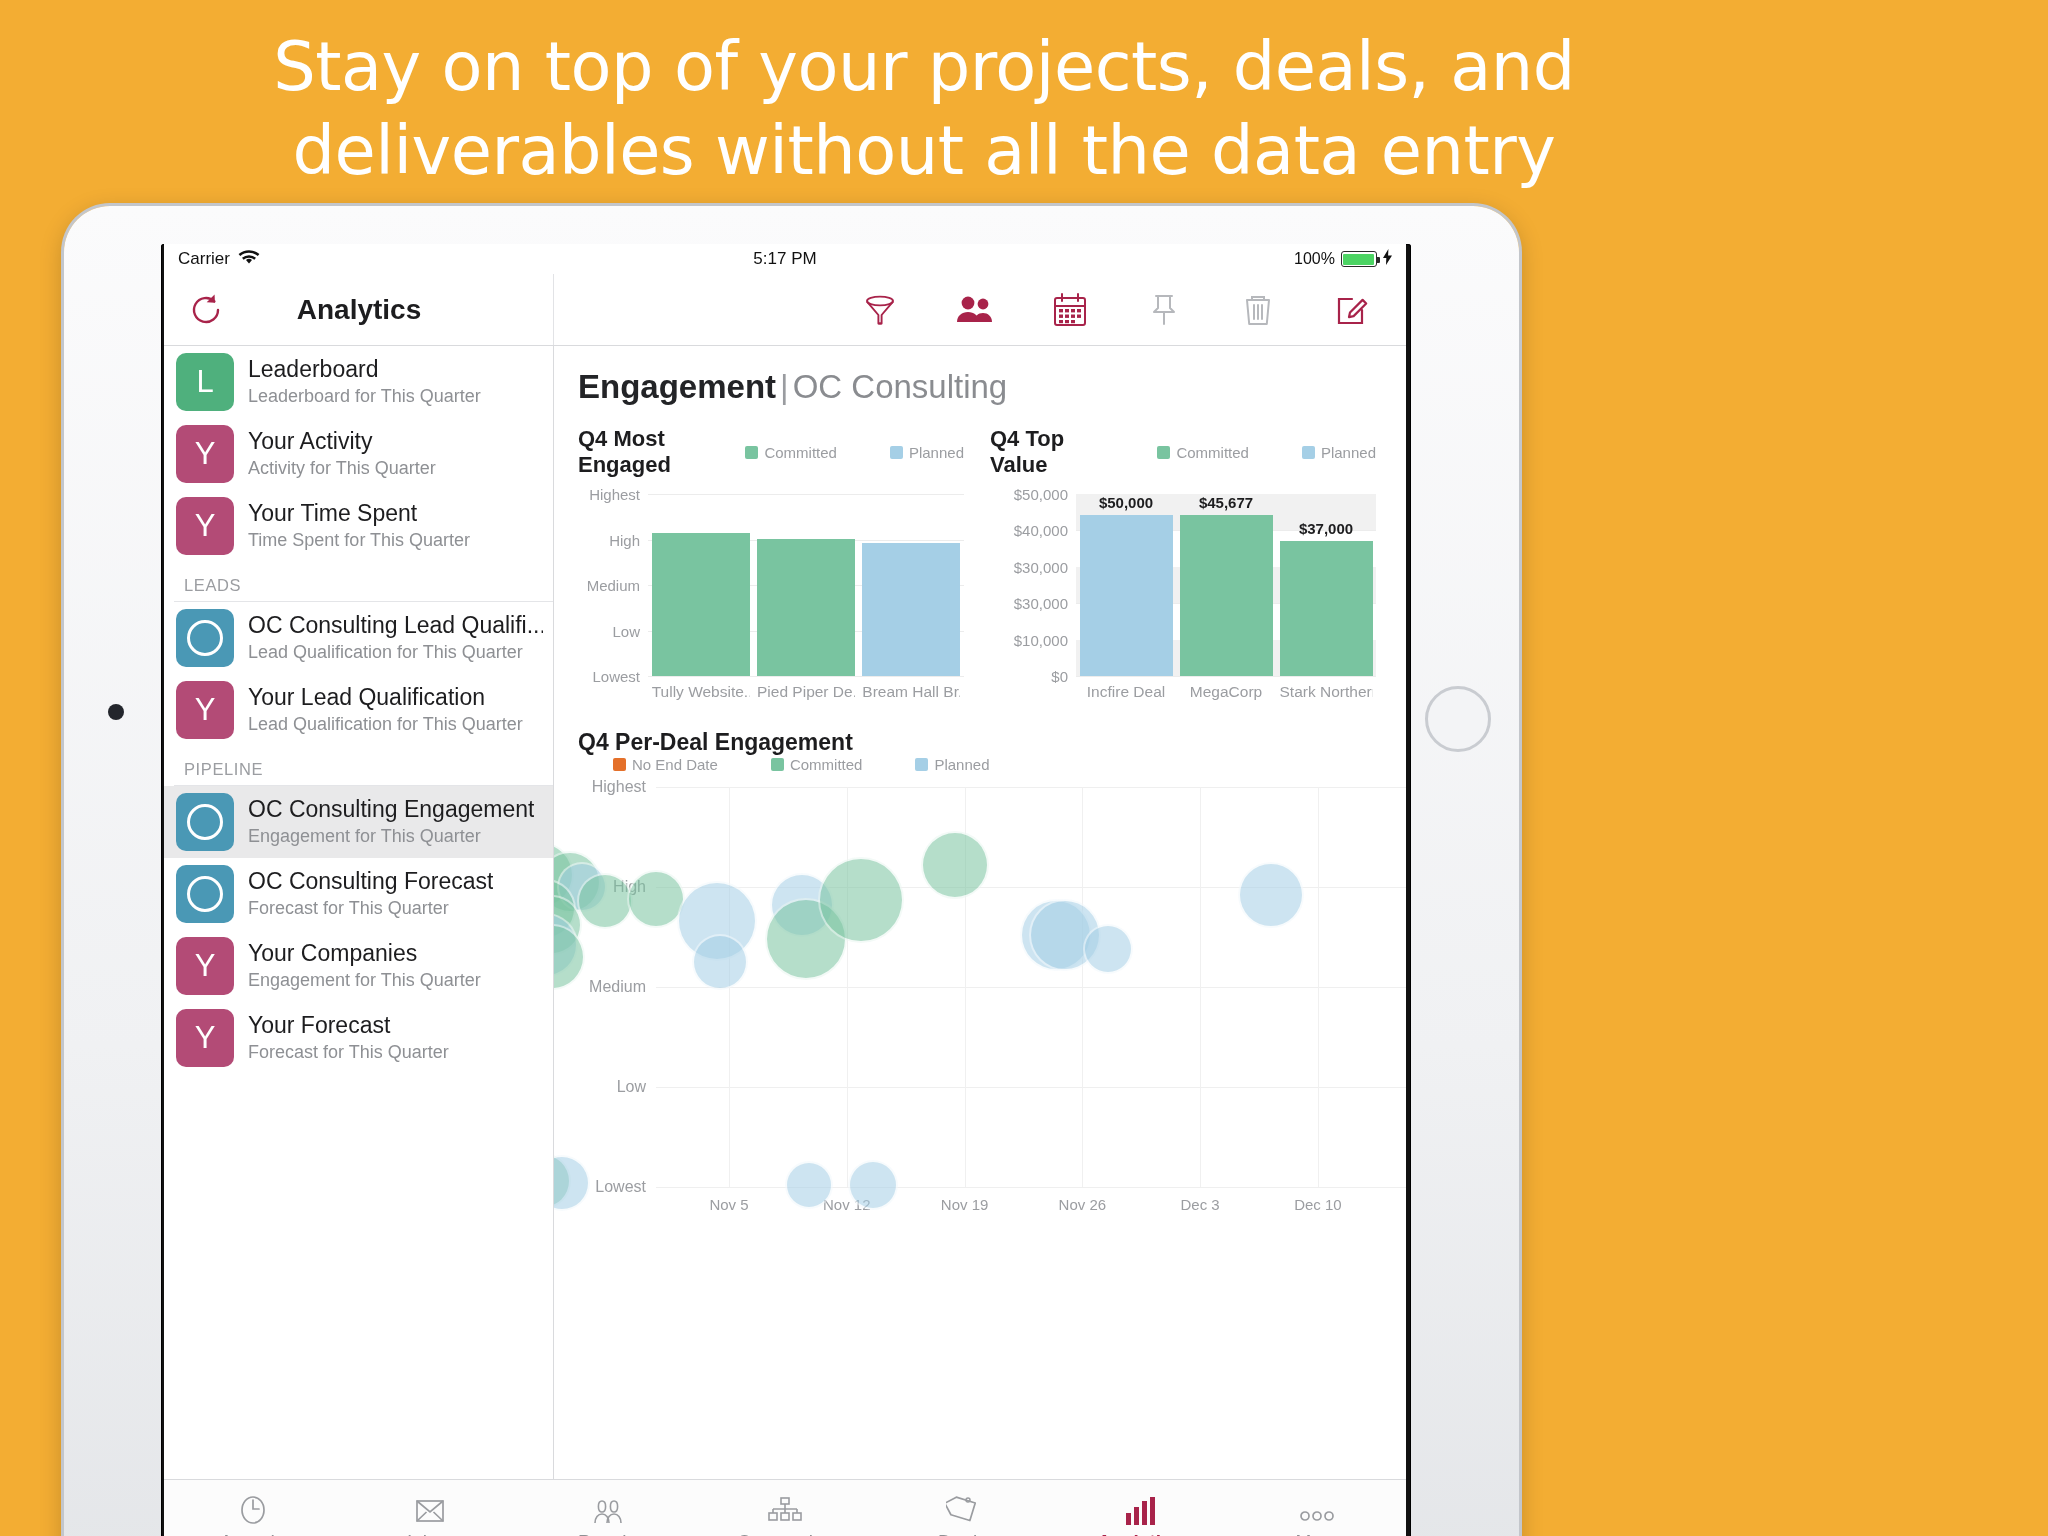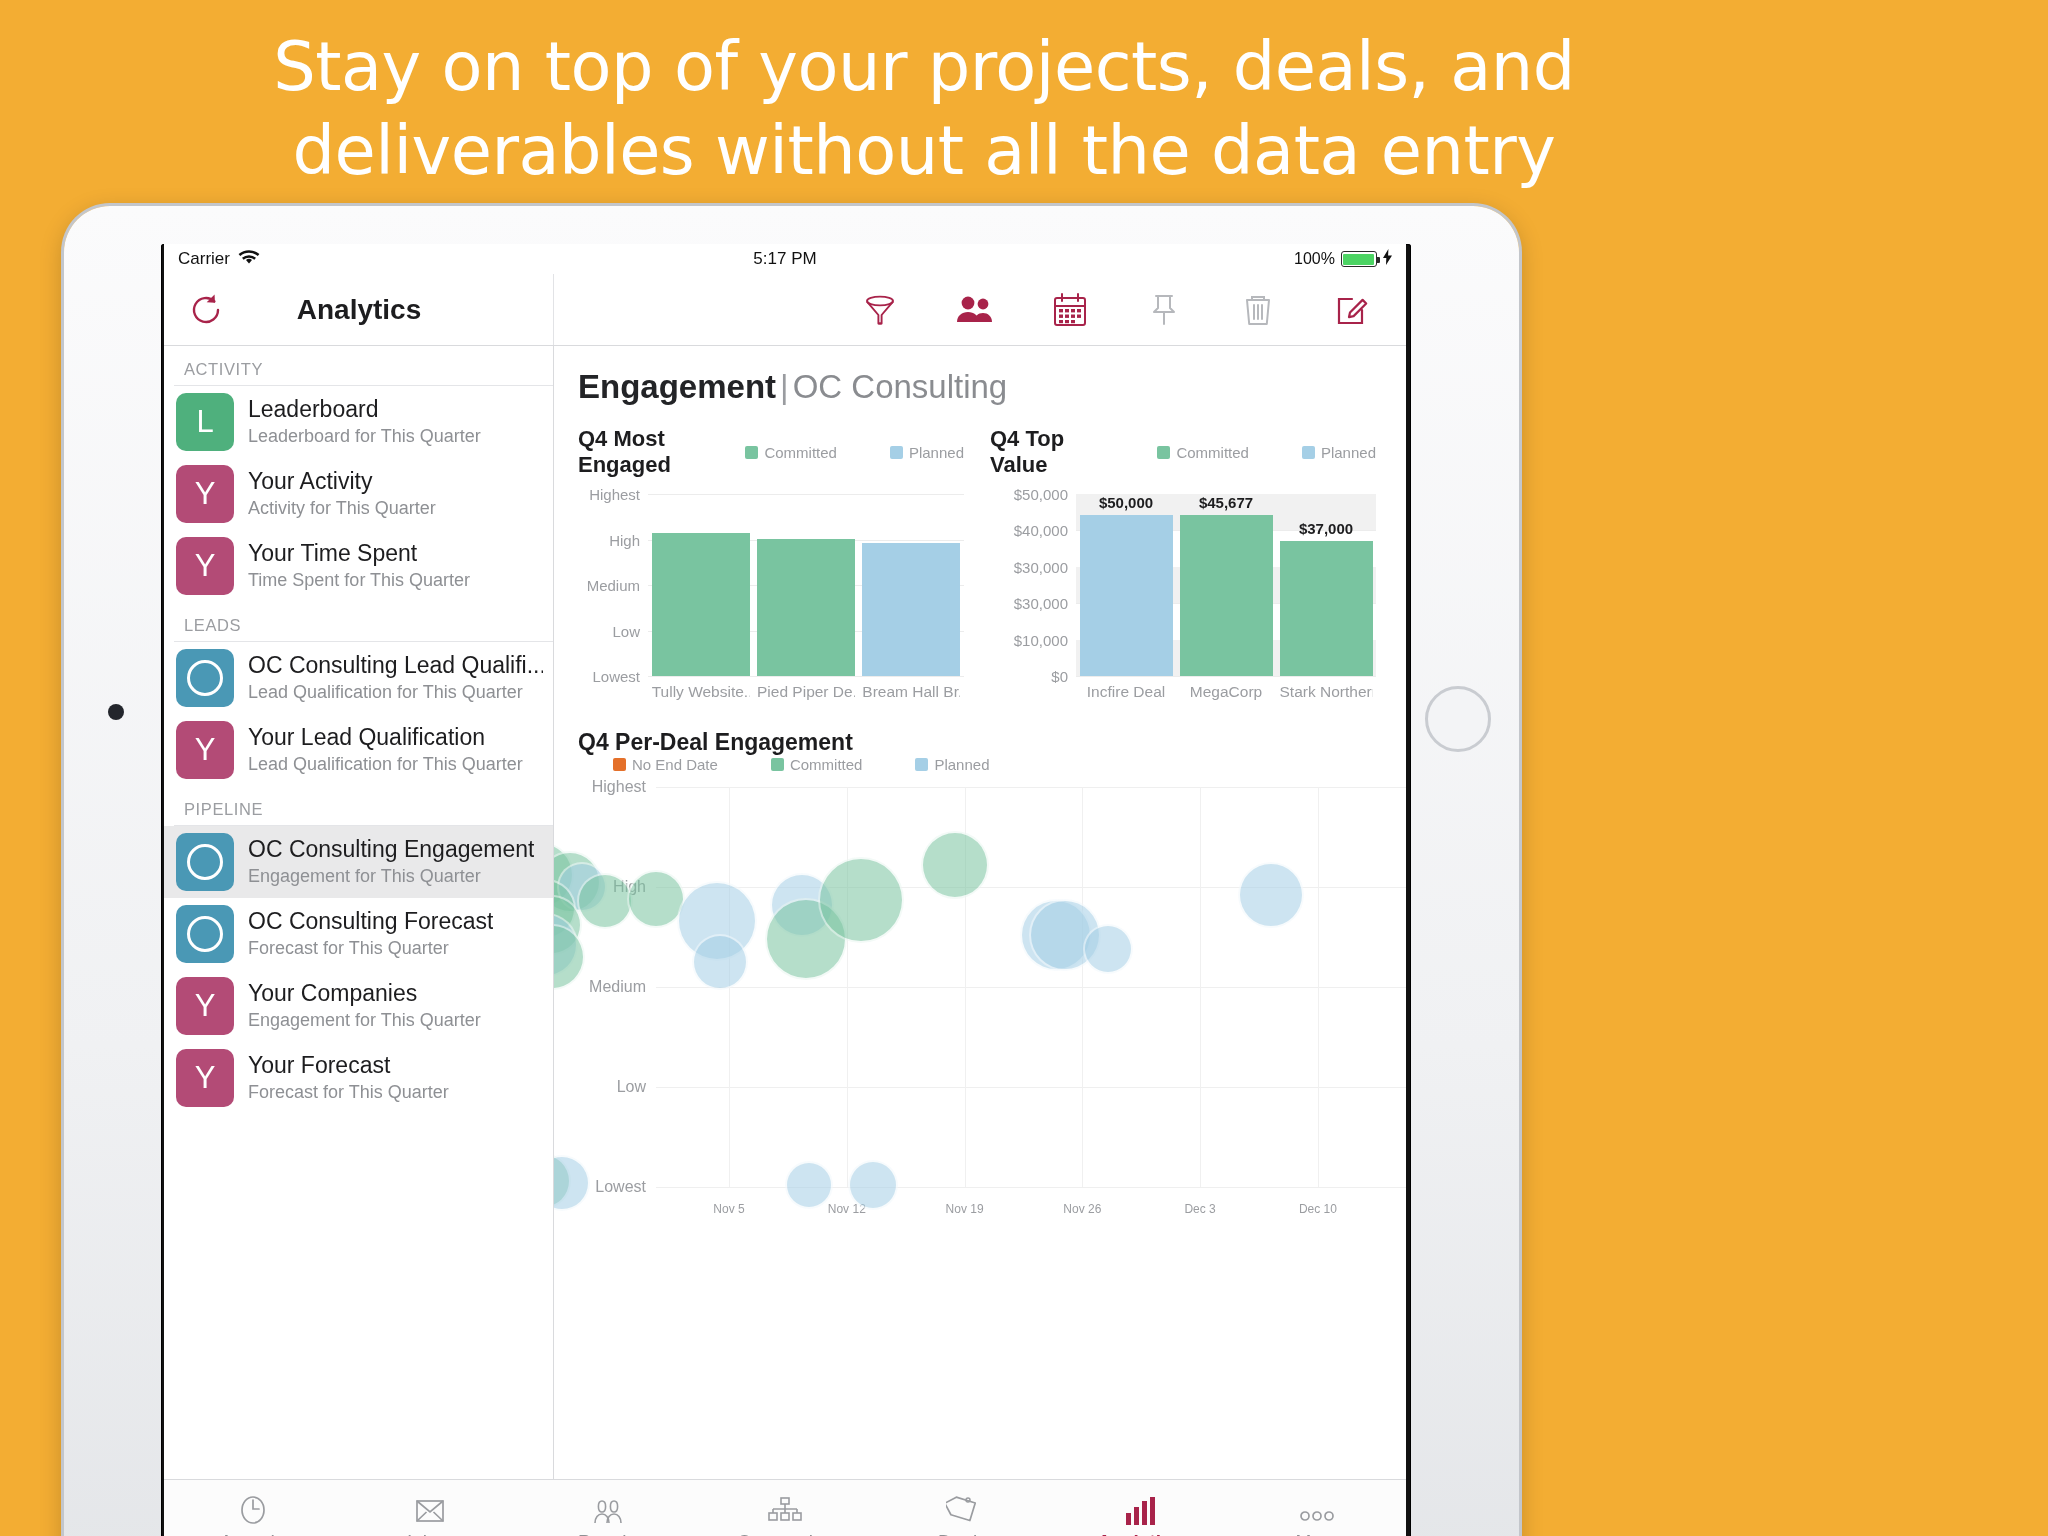"ACTIVITY" div.sec-header { html: <div>ACTIVITY</div> -> none }
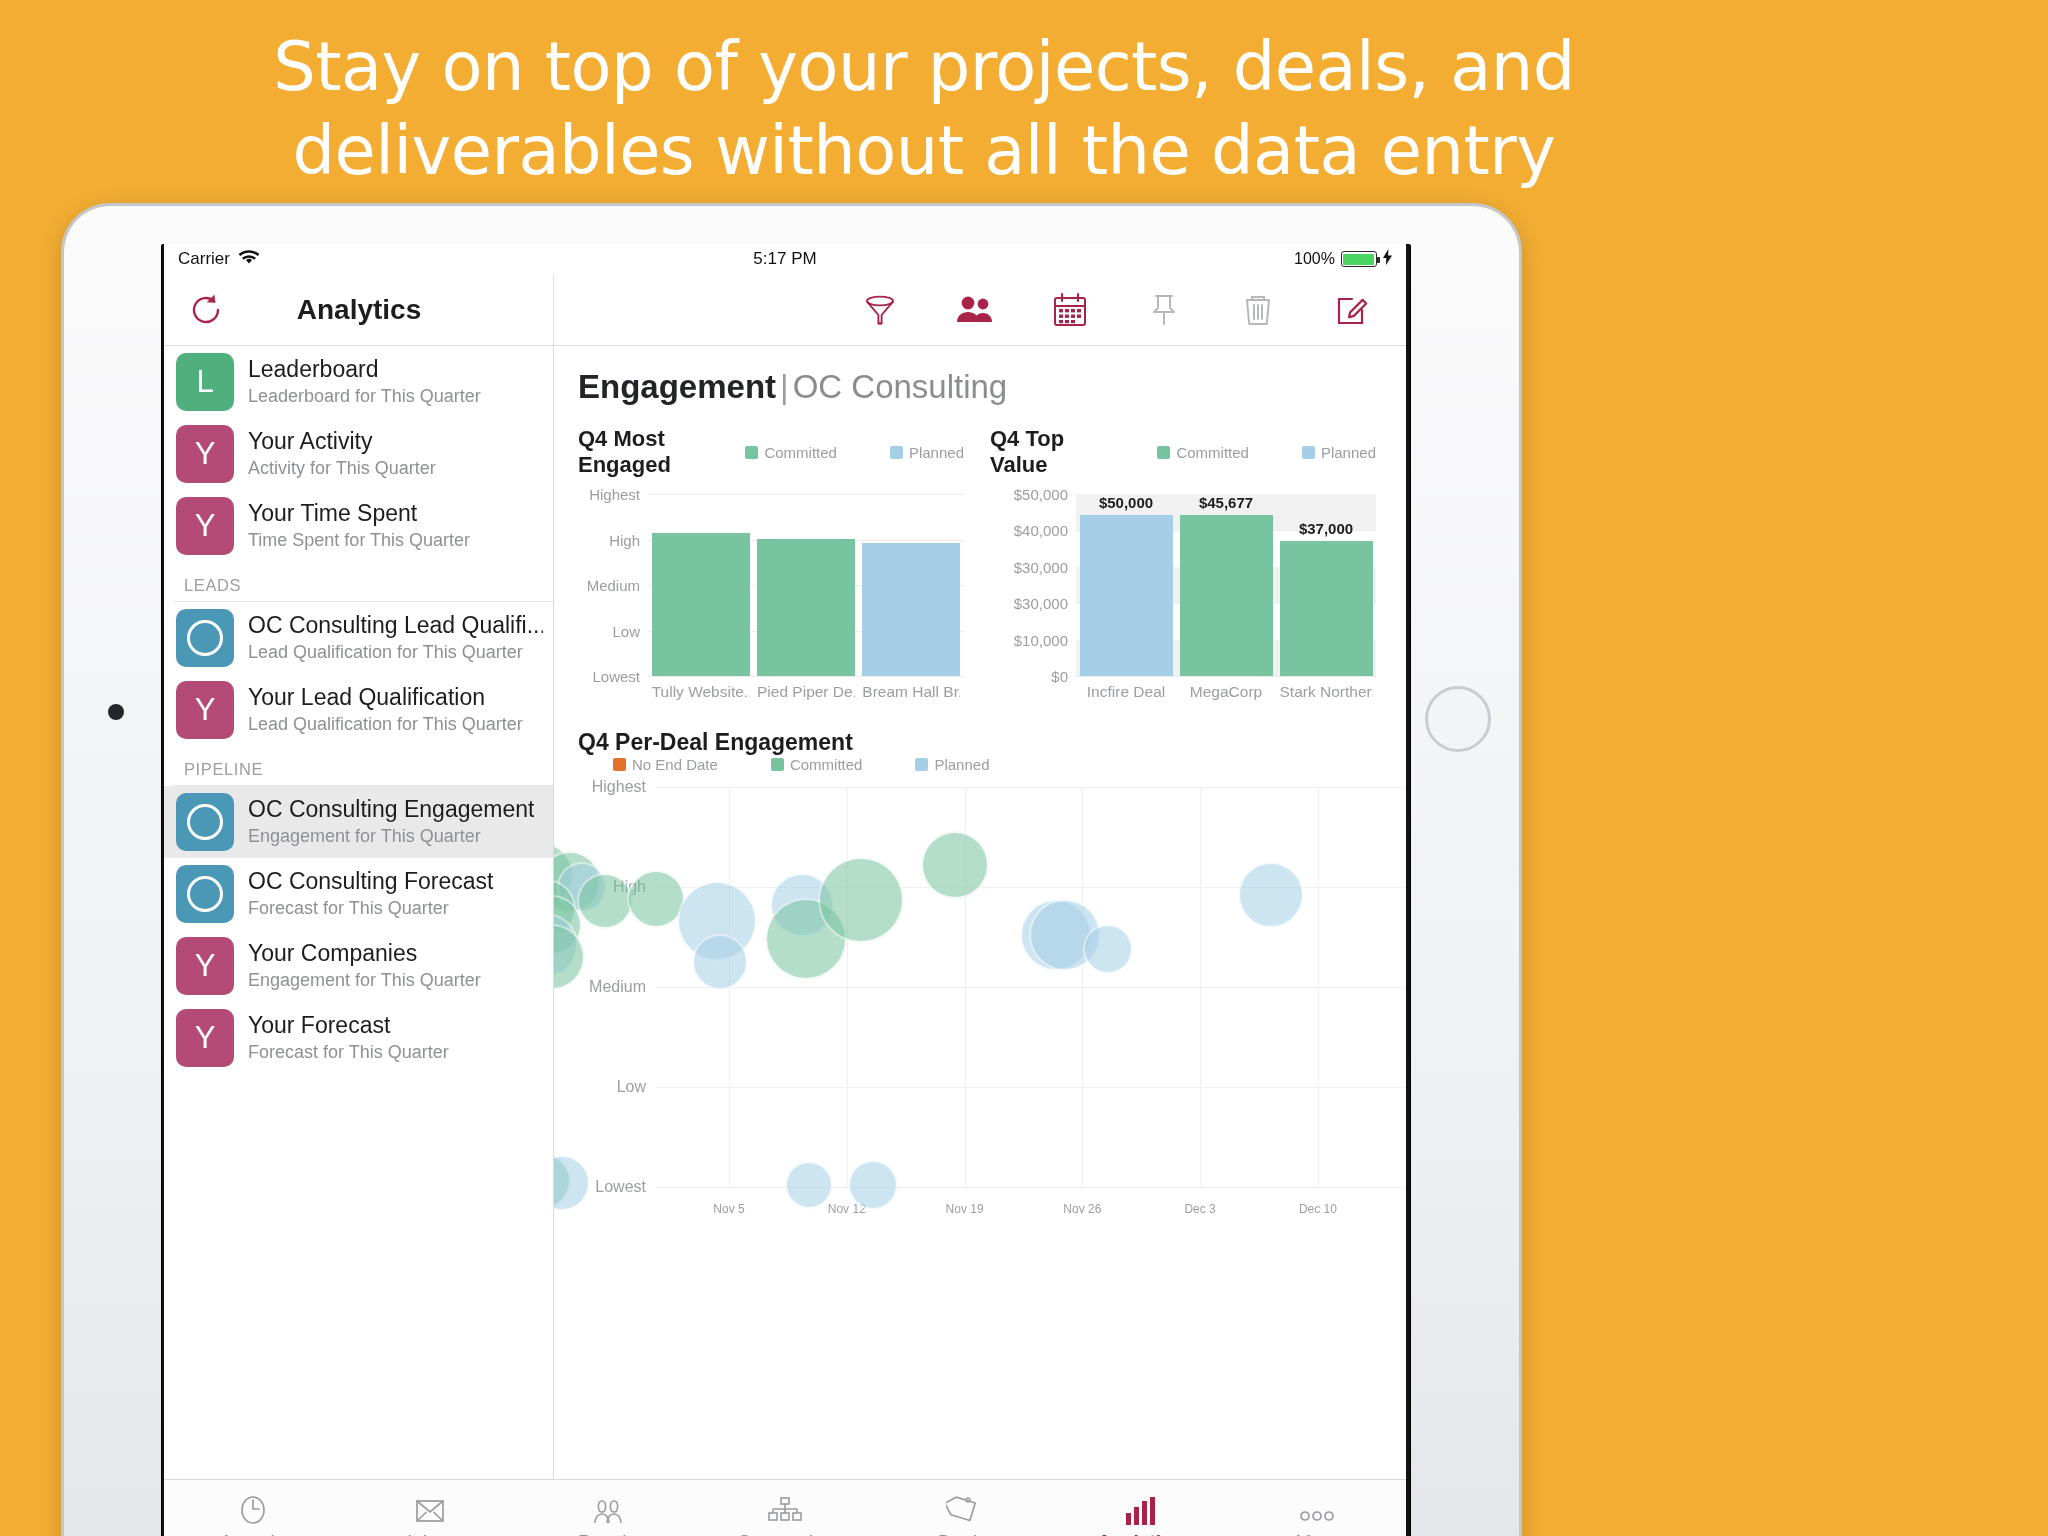"Nov 5" .bub-x { font-size: 12px -> 15px; margin-top: 15px -> 9px }
